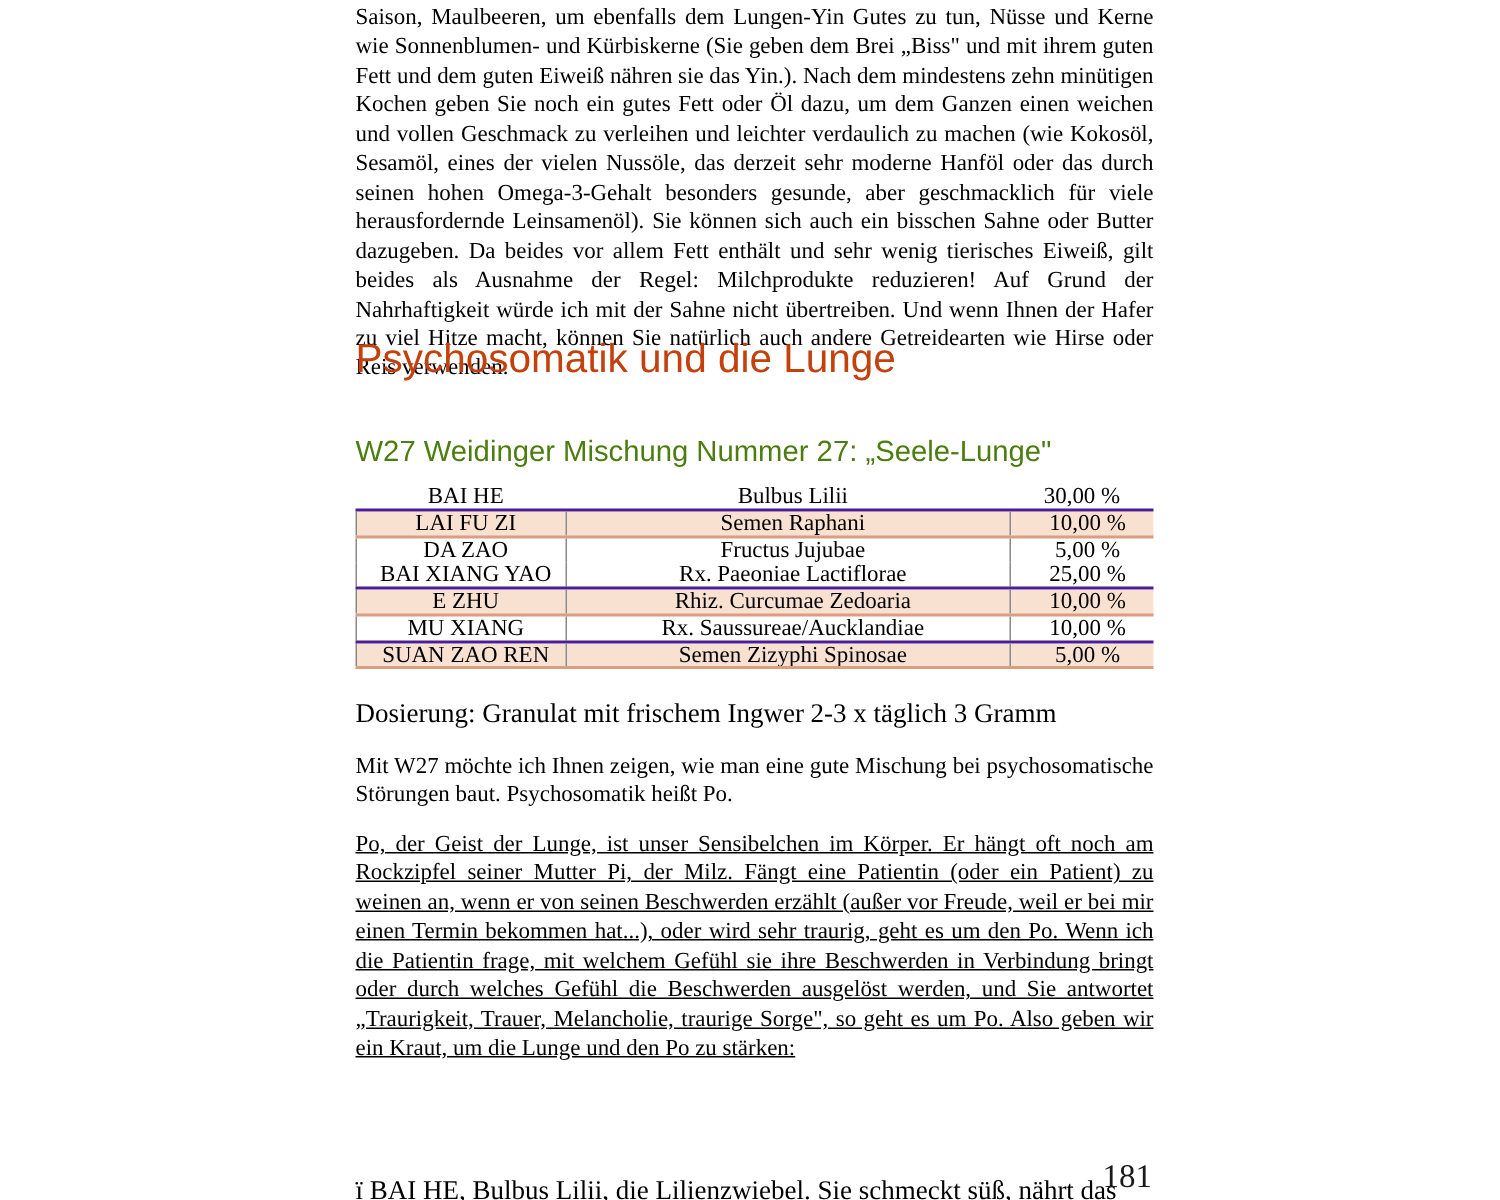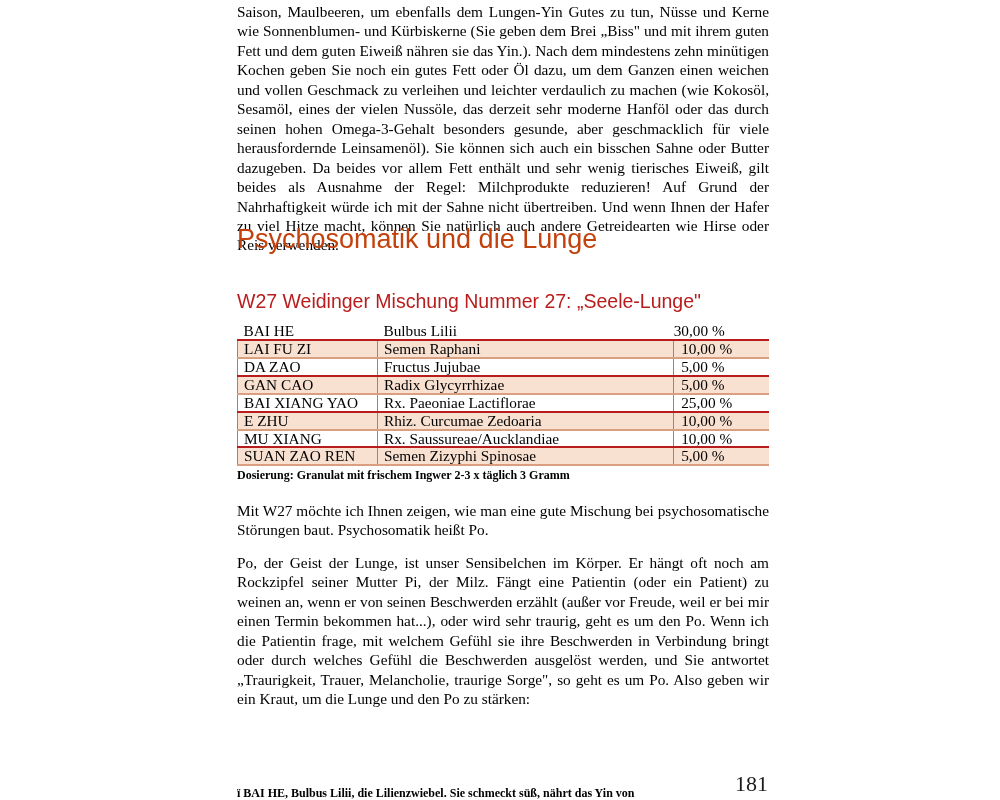"W27 Weidinger Mischung Nummer 27:" #heading2 { color: #b91c1c -> #4d7c0f }
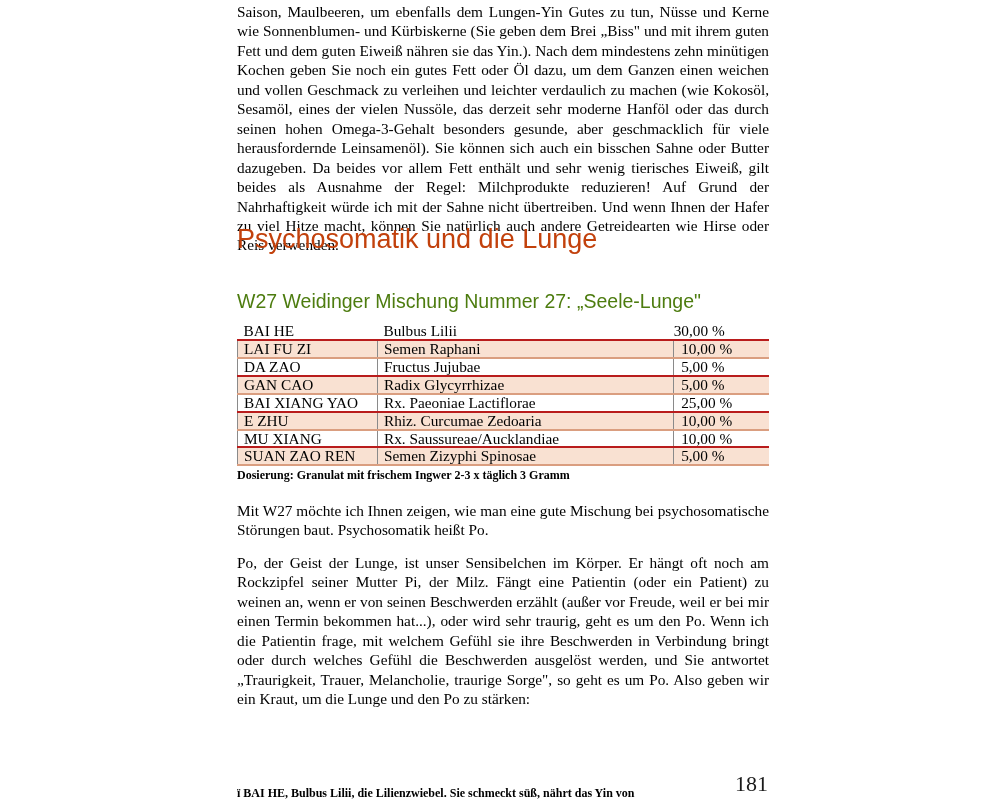"BAI HE" table.mix td { text-align: none -> center }
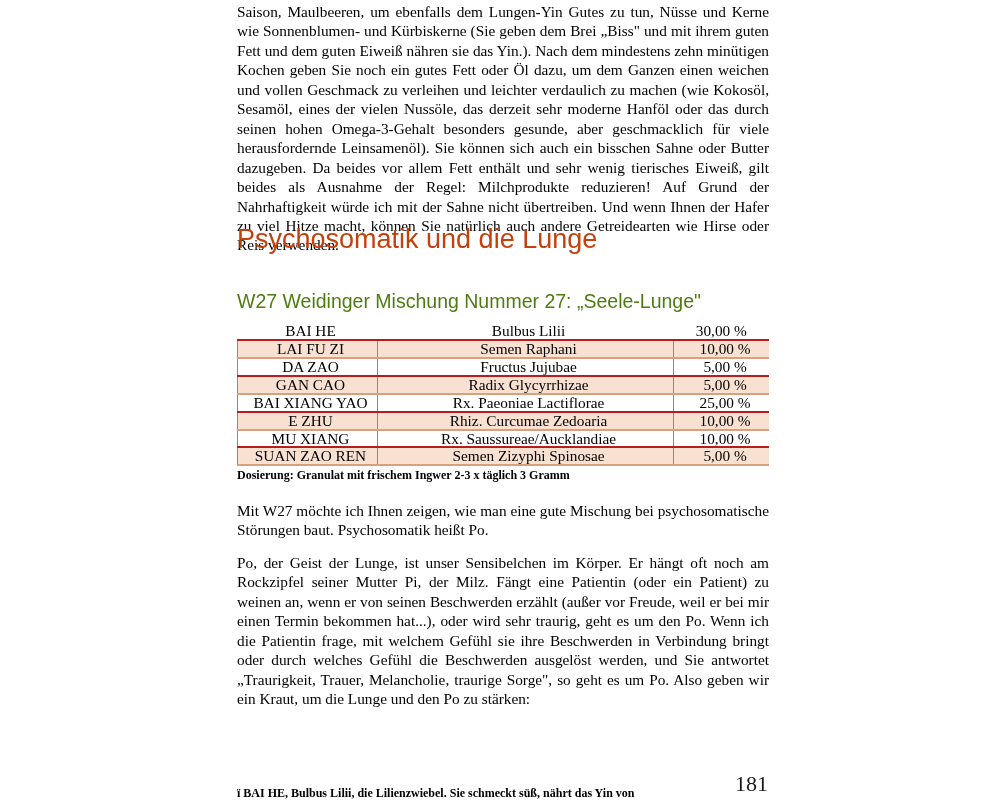"LAI FU ZI" tr.shaded td { border-top: 2px solid #b91c1c -> 2px solid #4c1d95 }
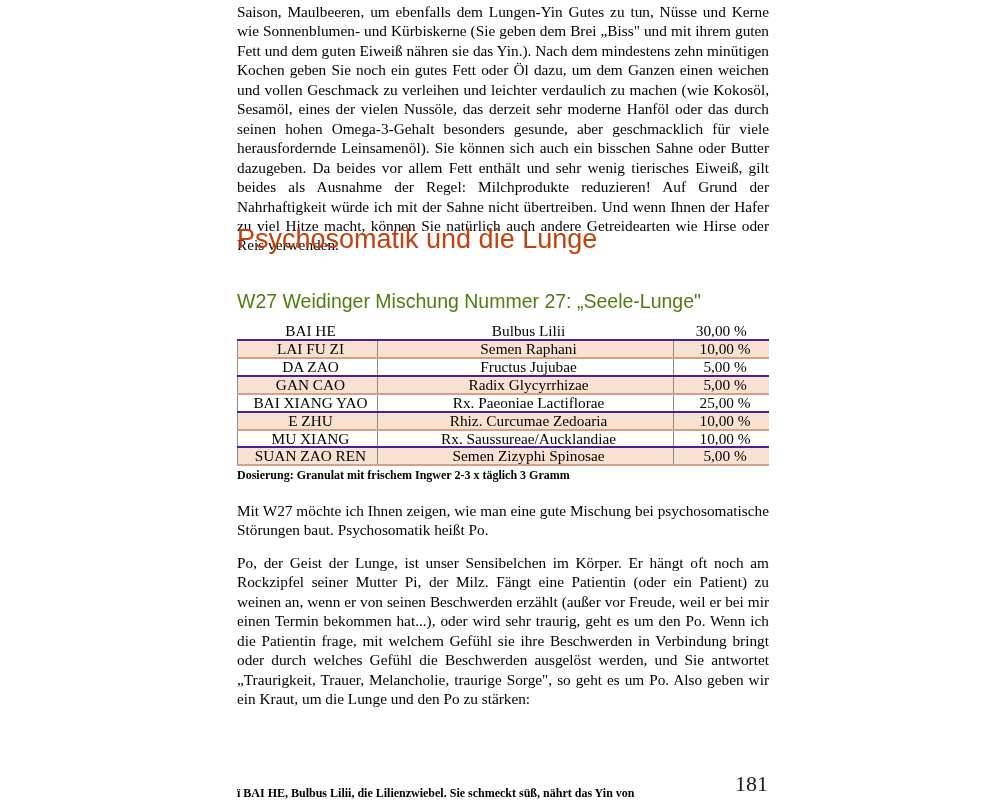"GAN CAO" tr.shaded { html: <tr> <td>GAN CAO</td> <td>Radix Glycyrrhizae</td> <td>5,00 %</td> </tr> -> none }
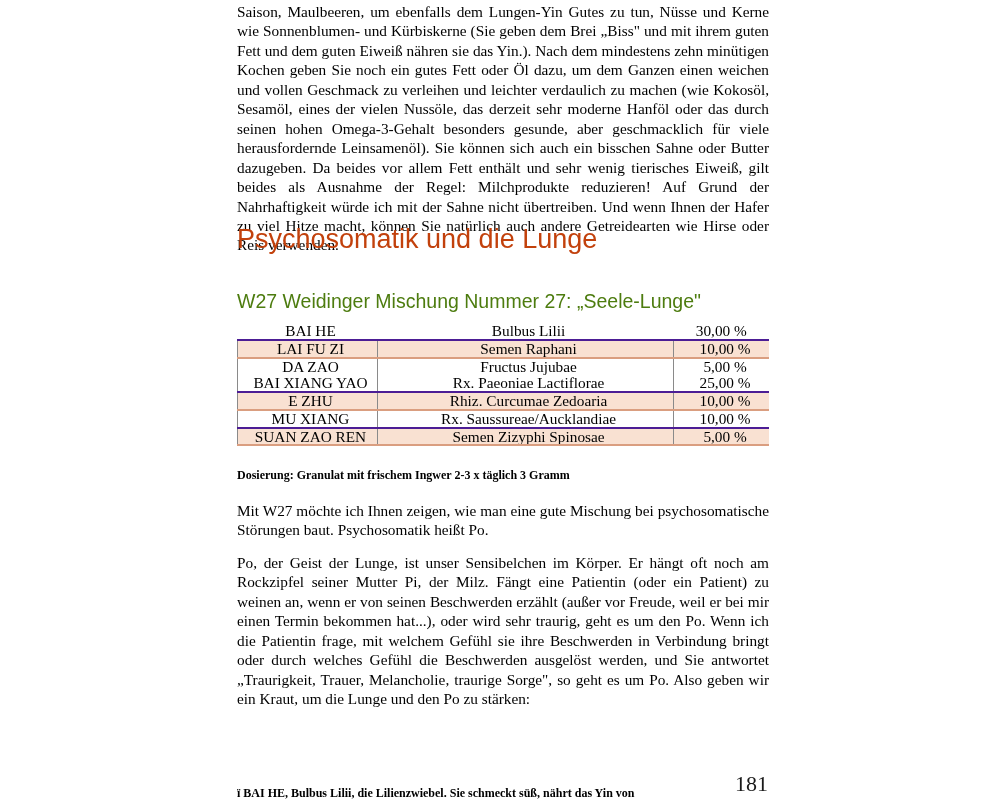"Dosierung: Granulat mit frischem Ingwer" .para-left { font-size: 12px -> 18px; font-weight: bold -> none }
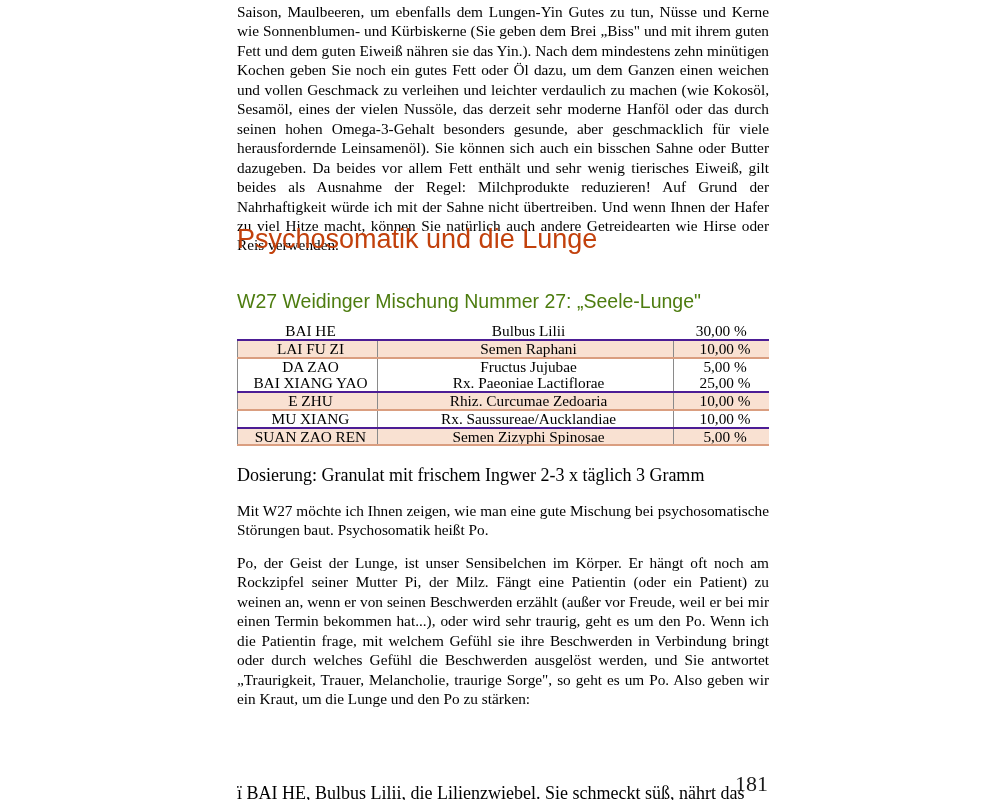"Po, der Geist der Lunge," #p3 { text-decoration: none -> underline }
